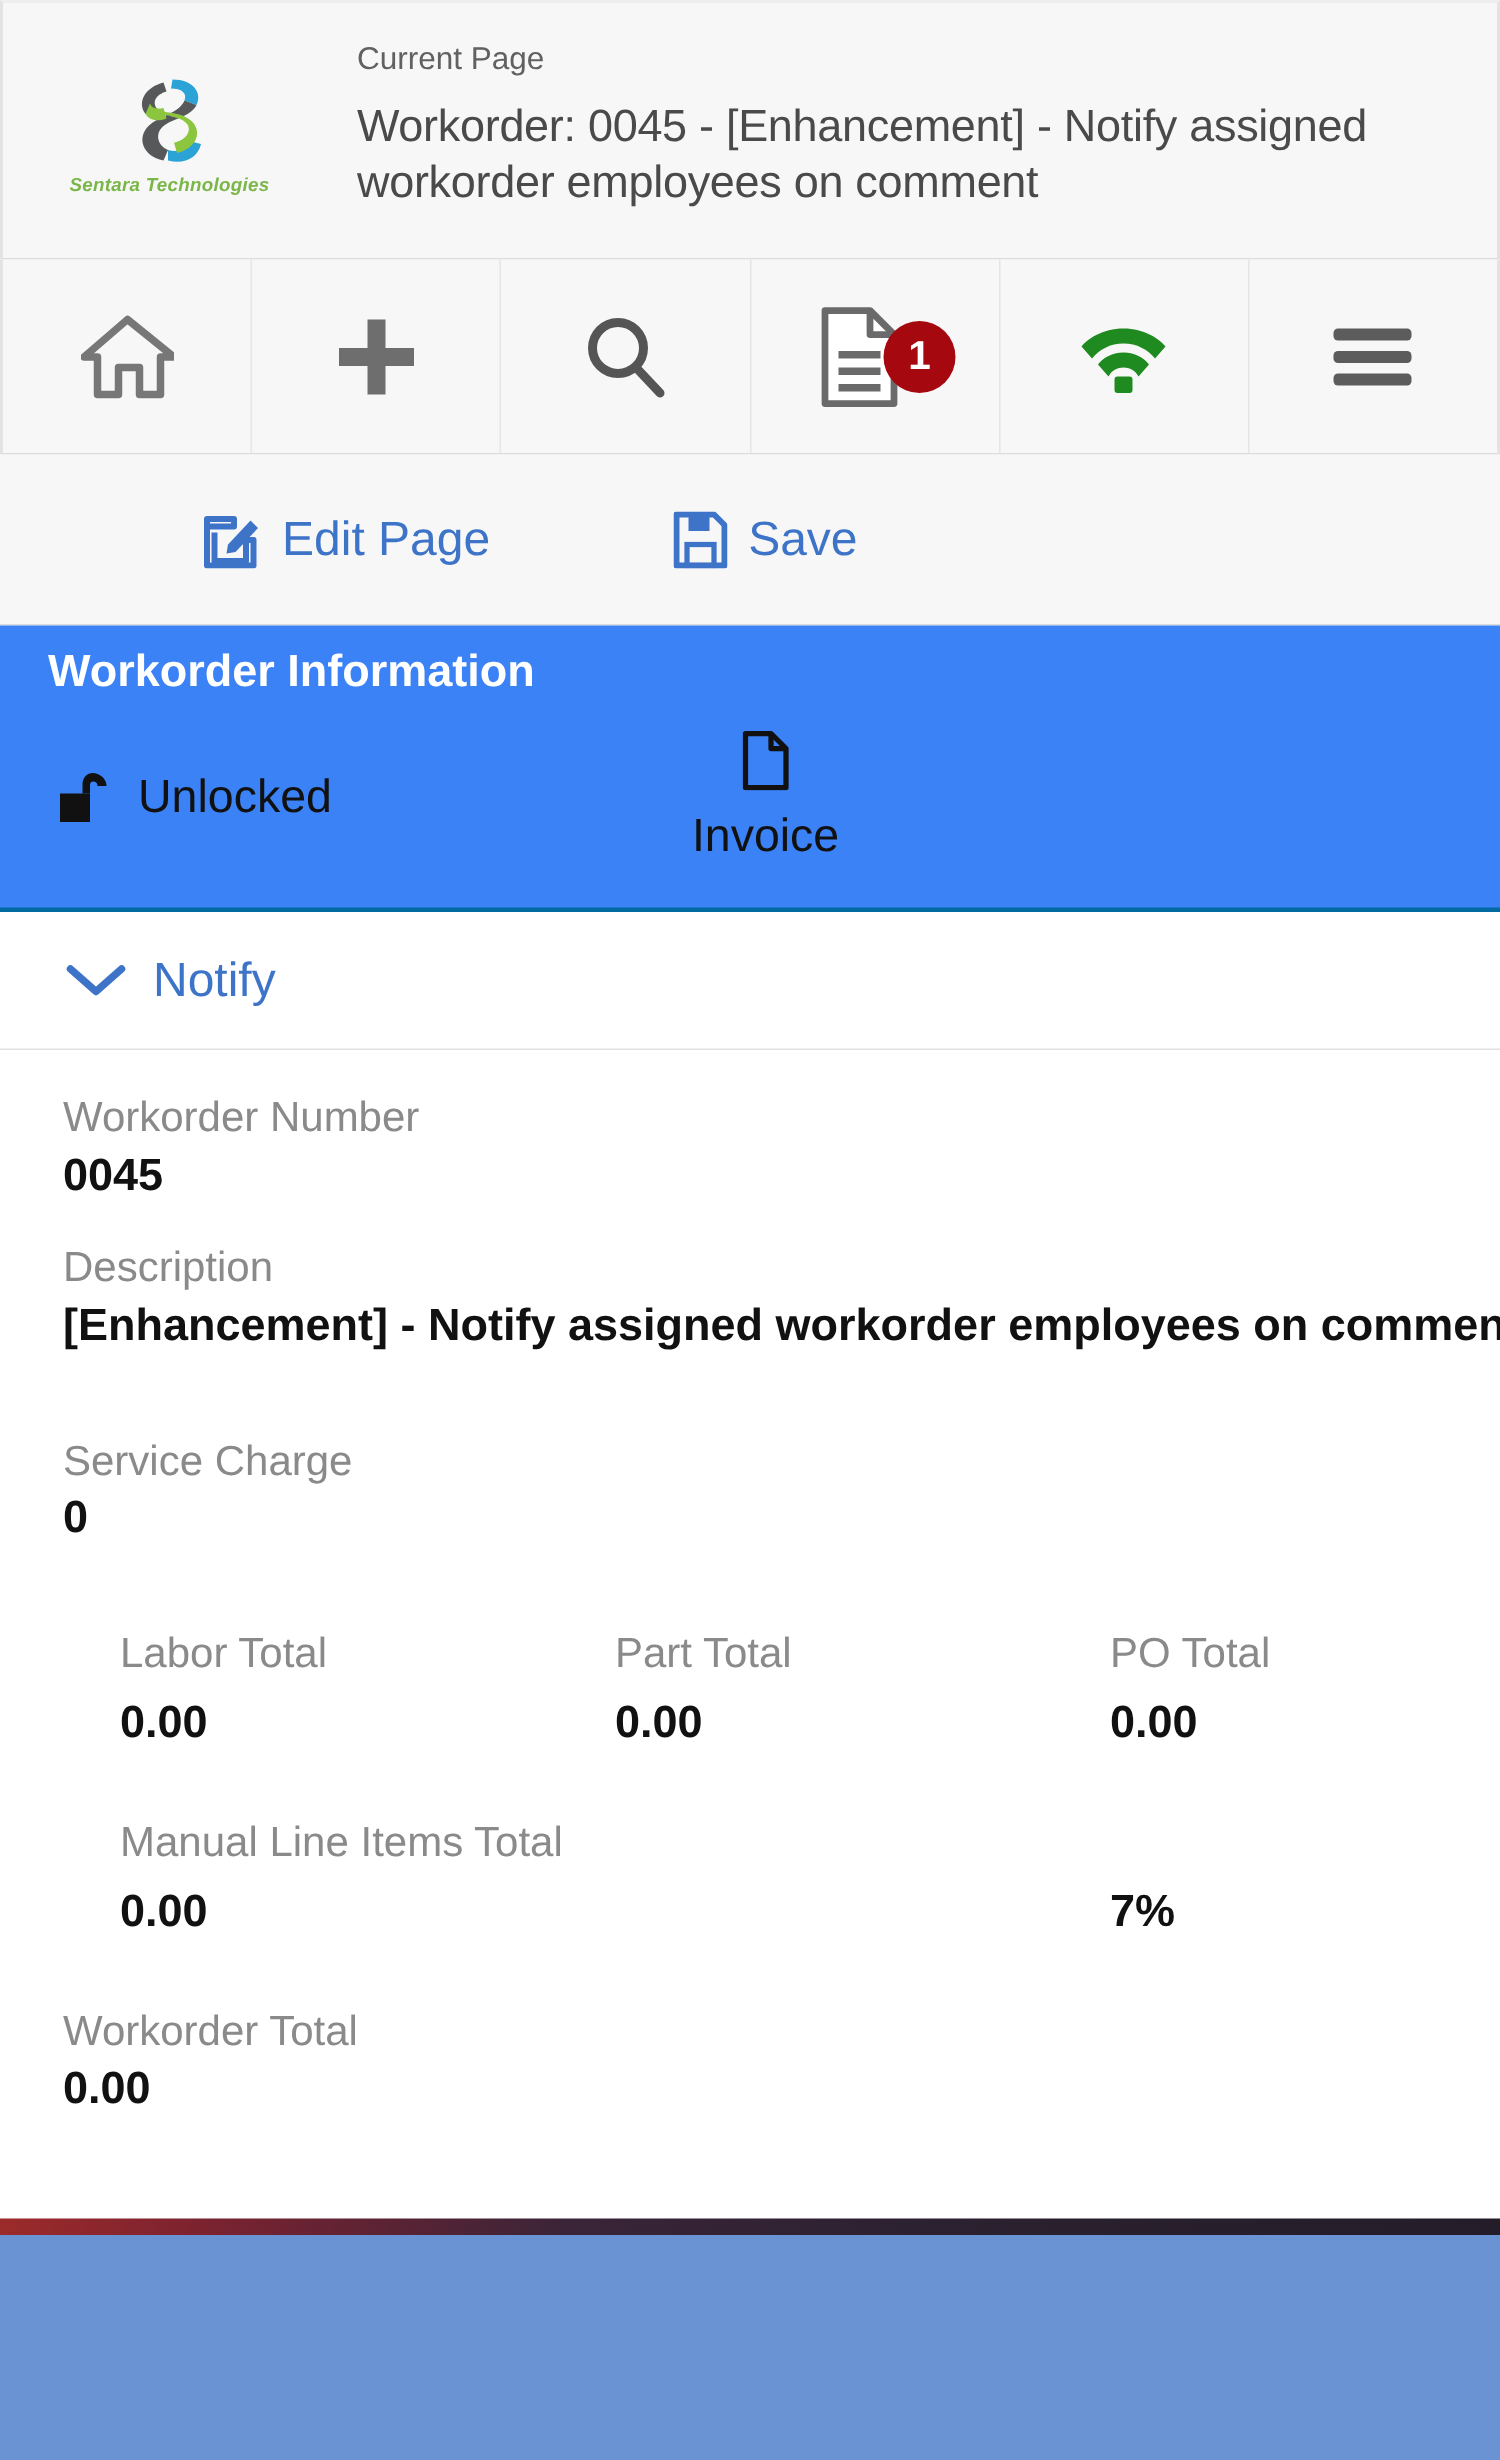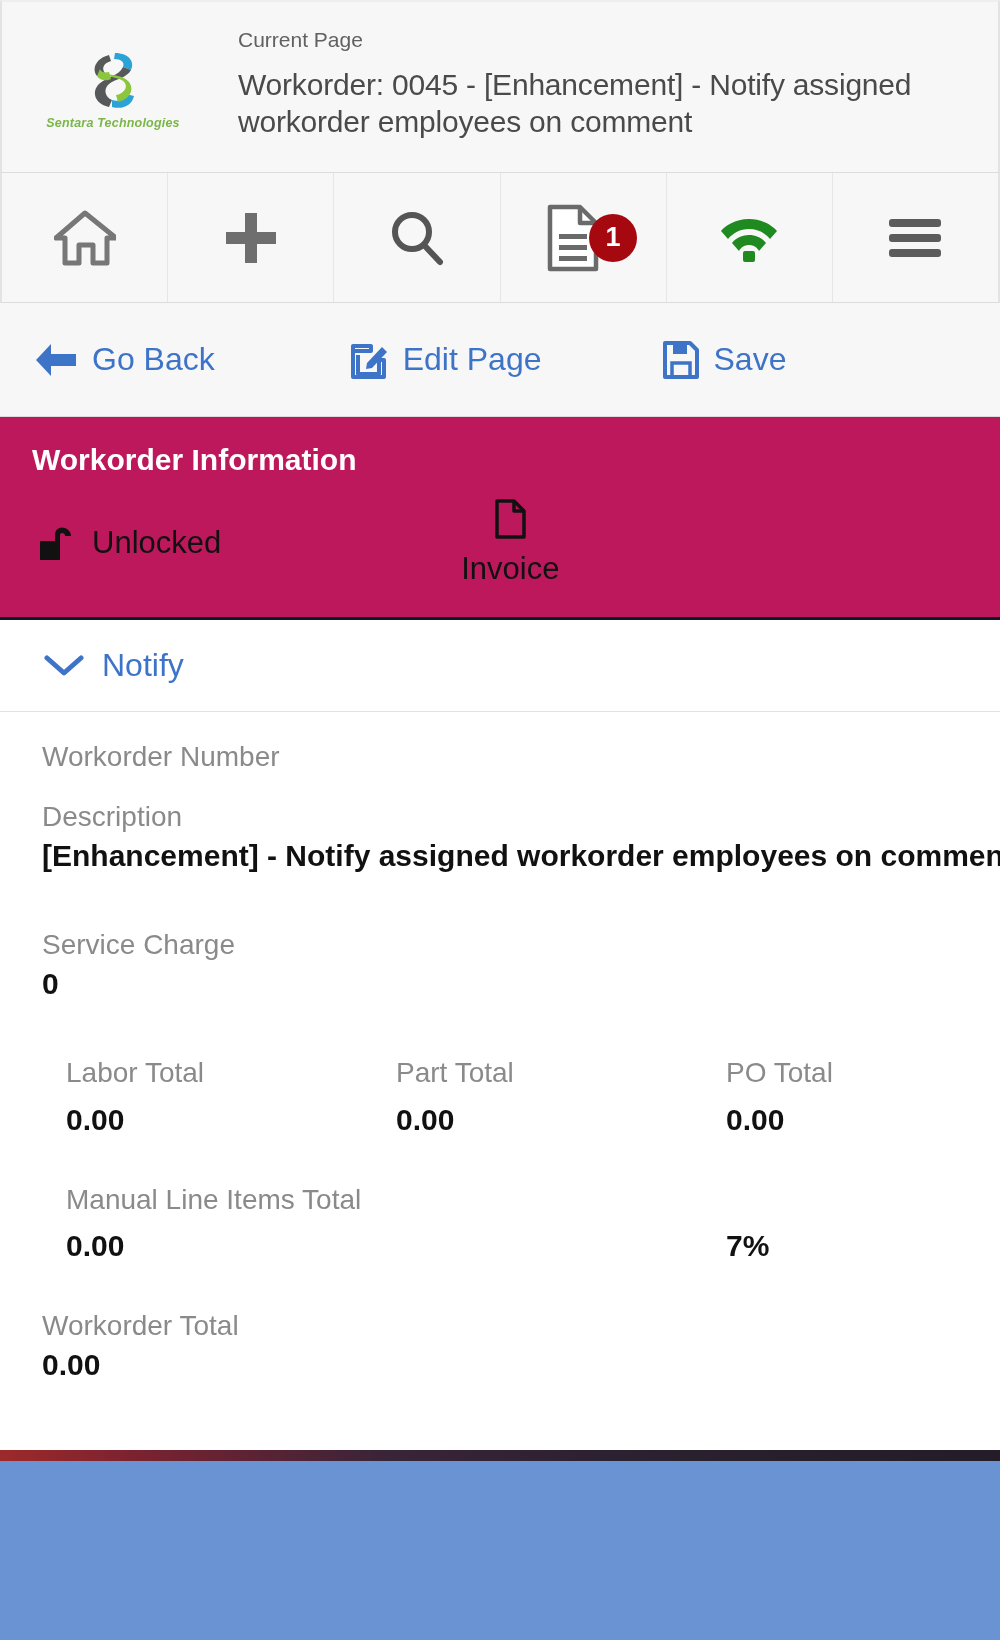"Go Back" div.action-btn { html: <div> <svg> <path></path> </svg> <span>Go Back</span> </div> -> none }
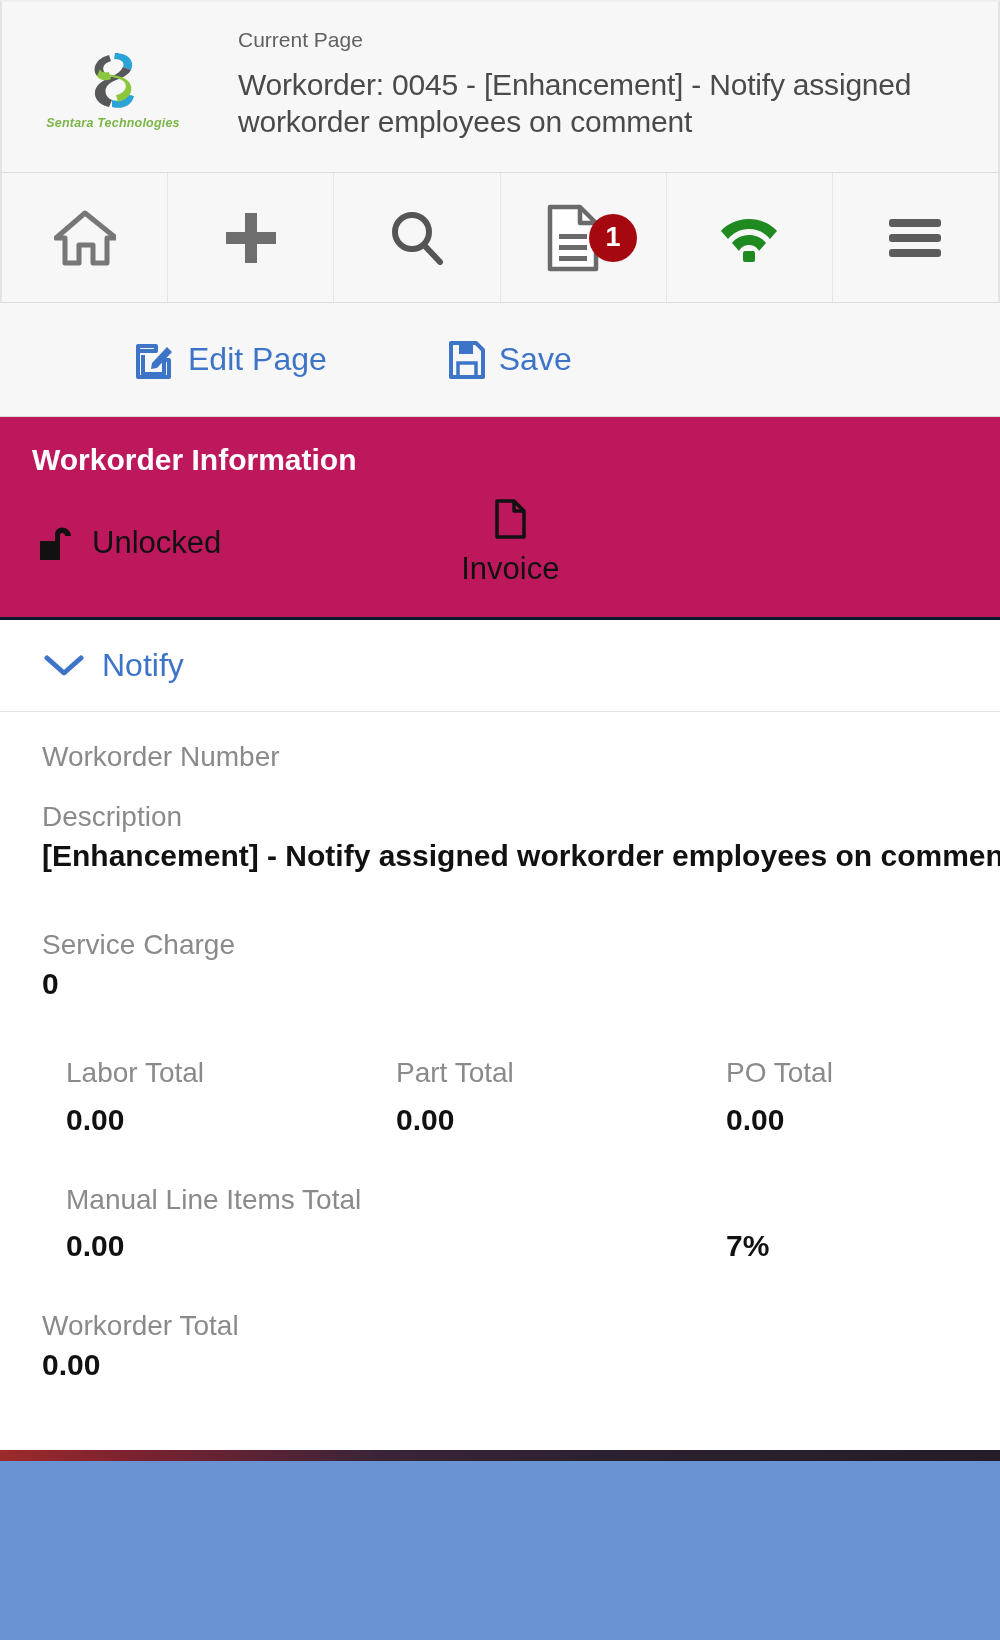"Workorder Information" .section-banner { background: #be185d -> #3b82f6; border-bottom: 3px solid #0f172a -> 3px solid #0369a1; padding: 26px 0 30px 0 -> 14px 0 30px 0 }
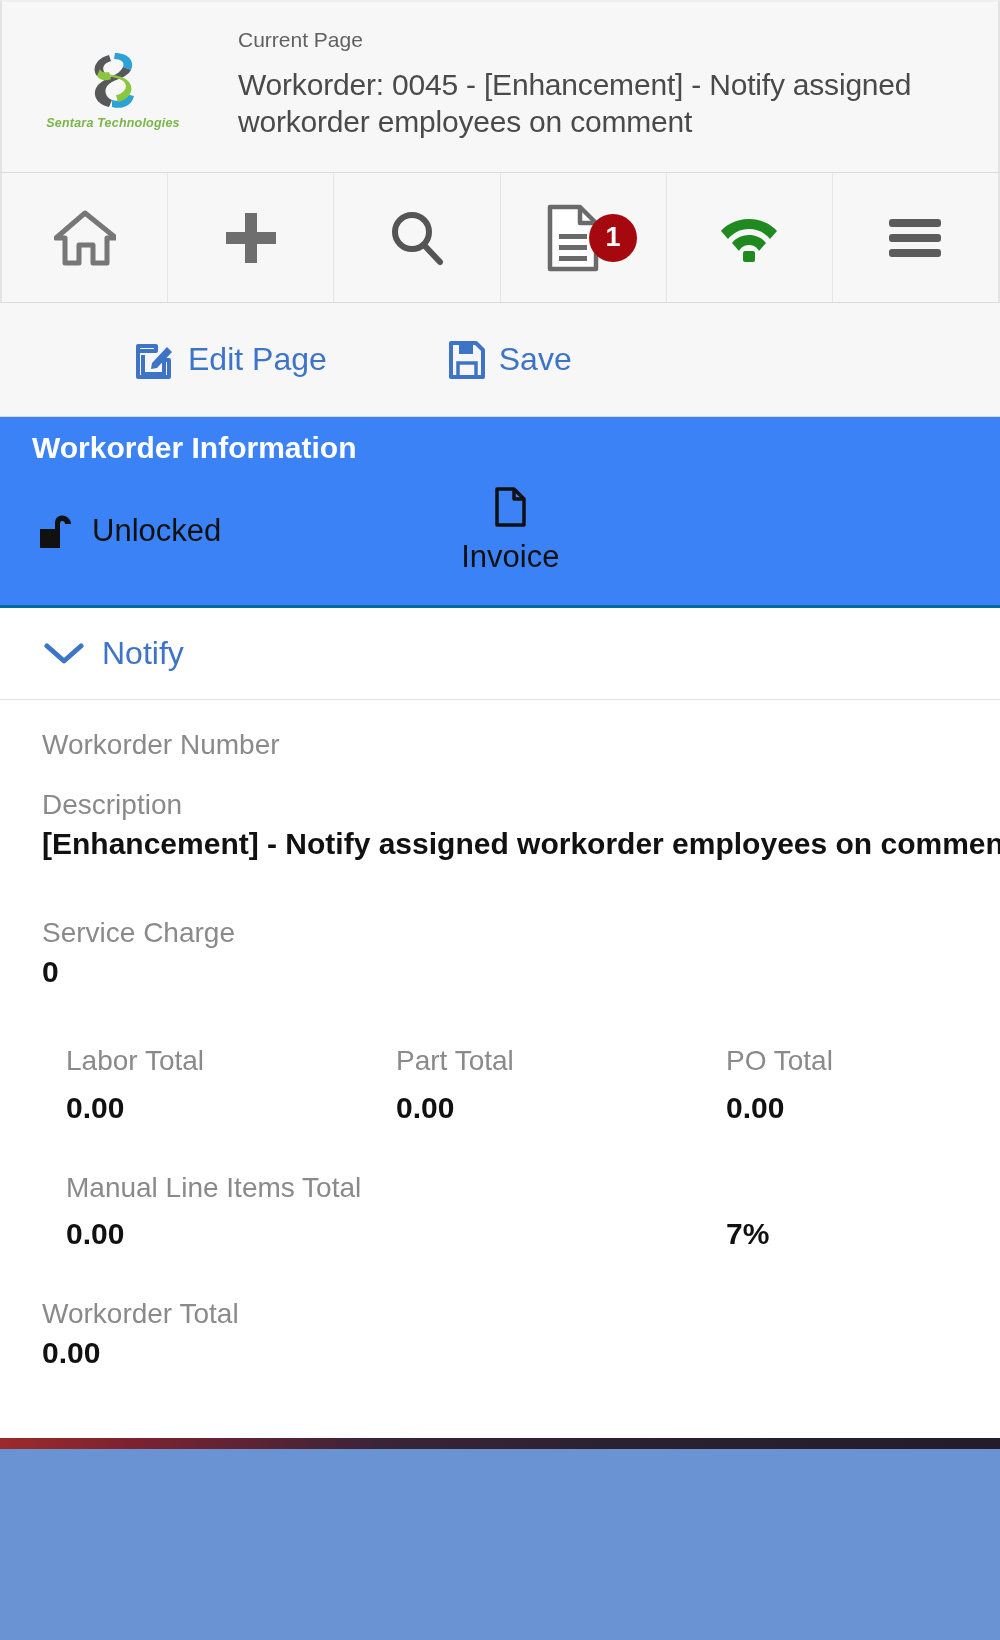"0045" div.field-value { html: none -> <div>0045</div> }
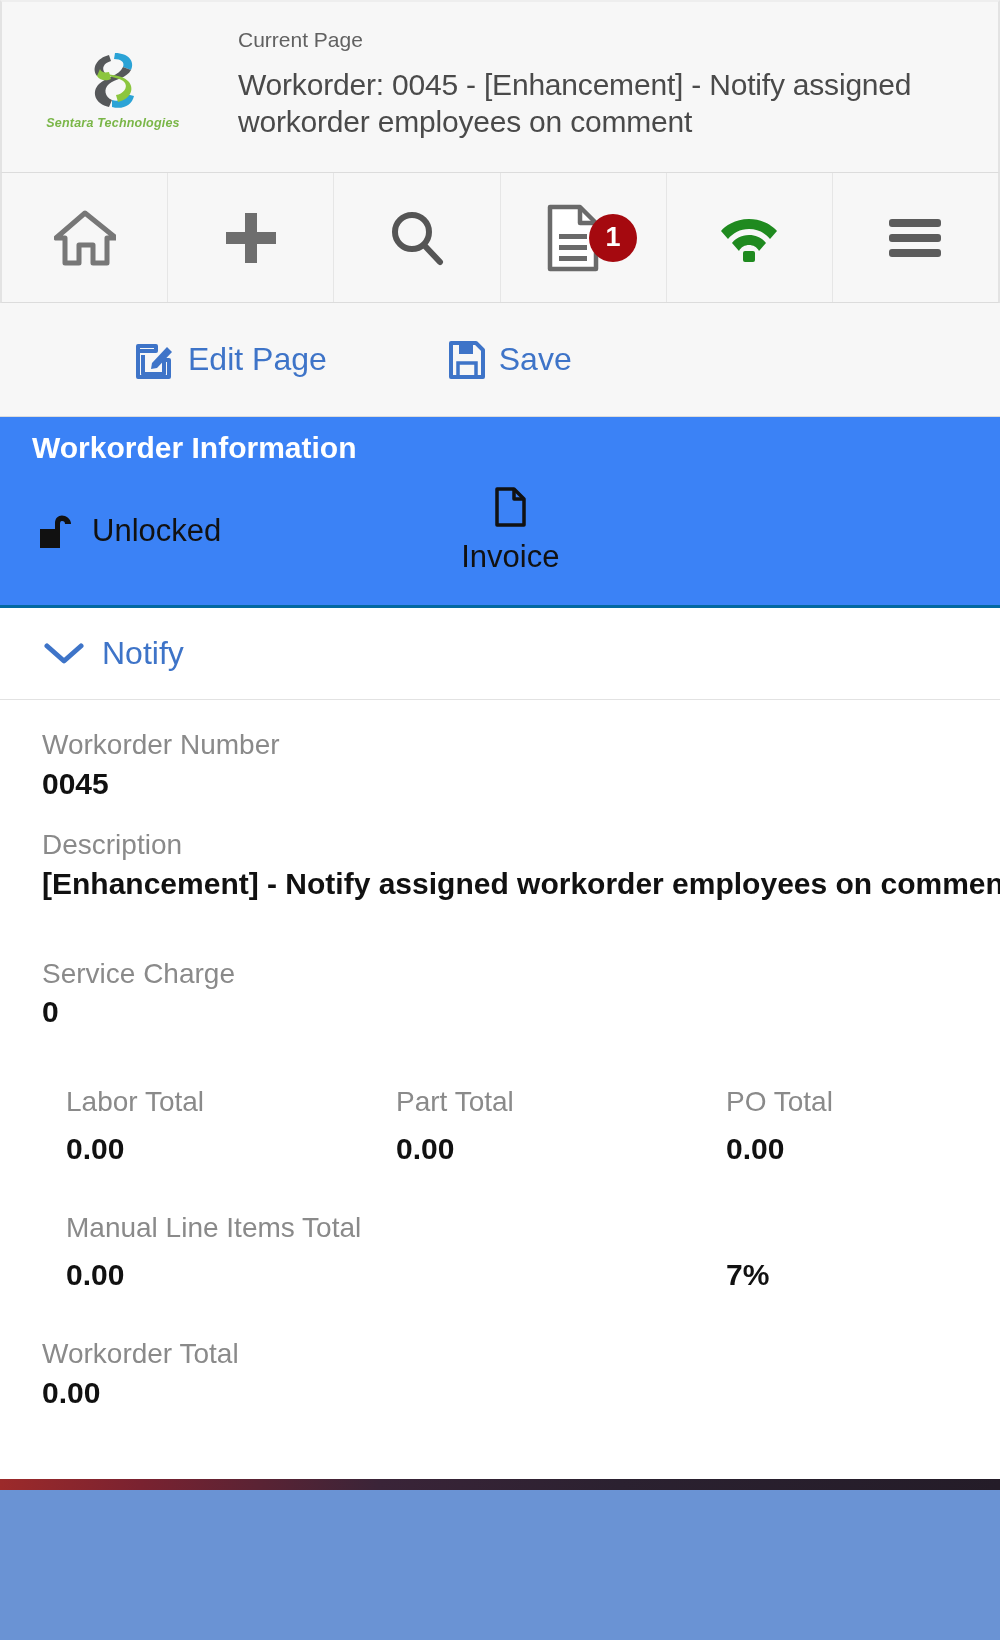"Labor Total" .grid3 { margin-left: none -> 14px }
